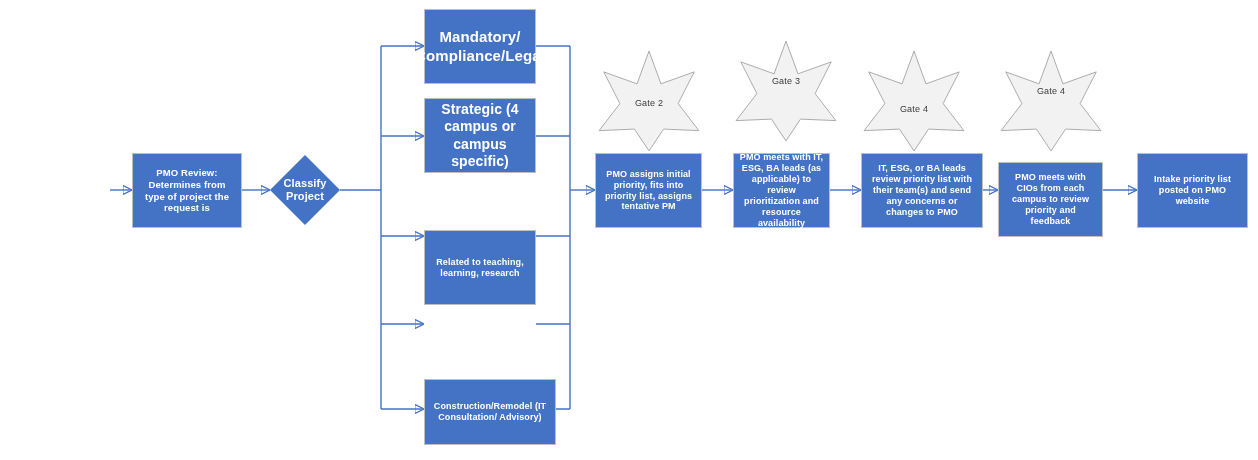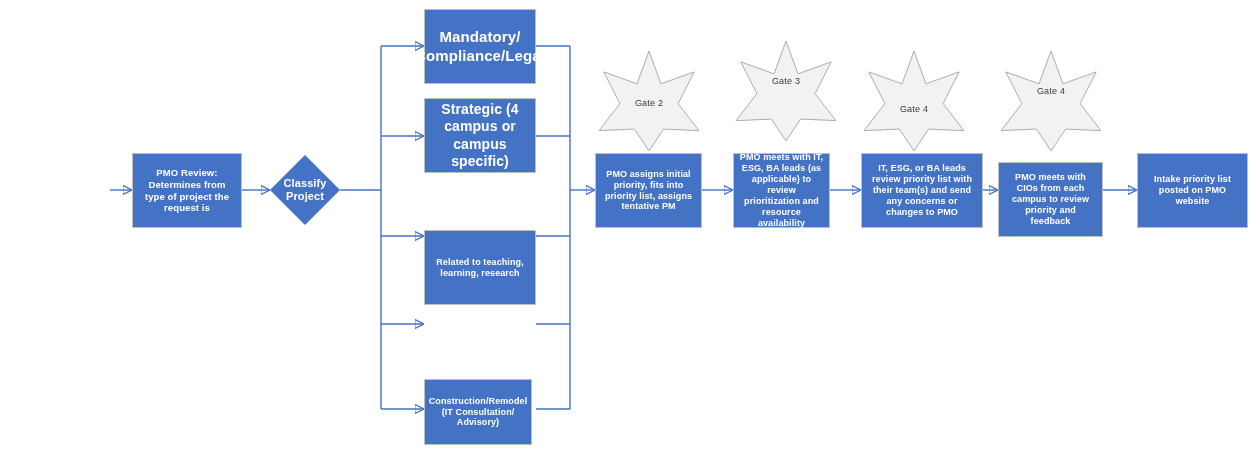"Construction/Remodel (IT Consultation/" div.node { width: 108px -> 132px }
